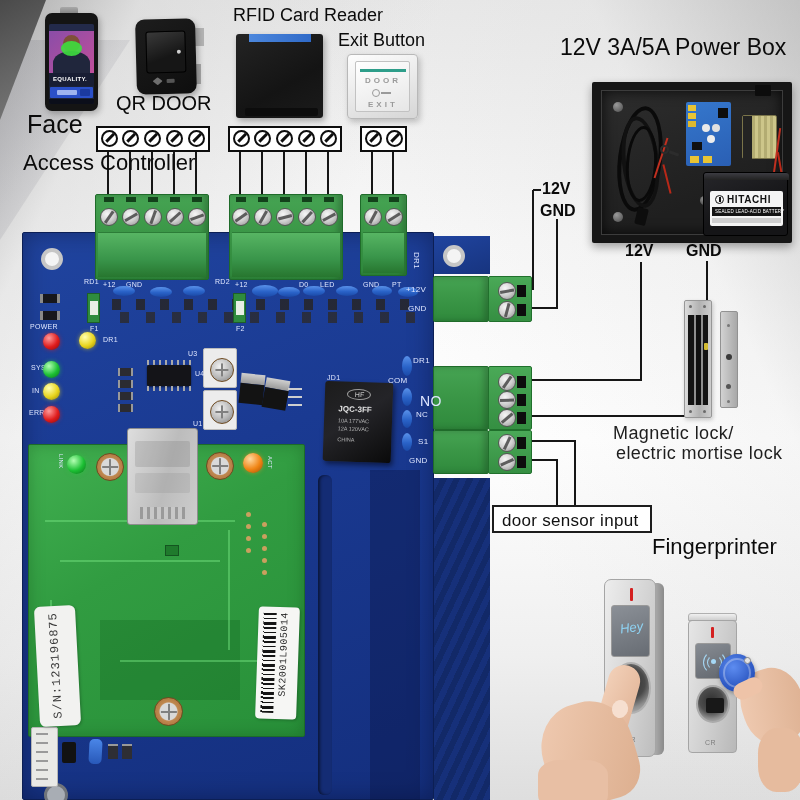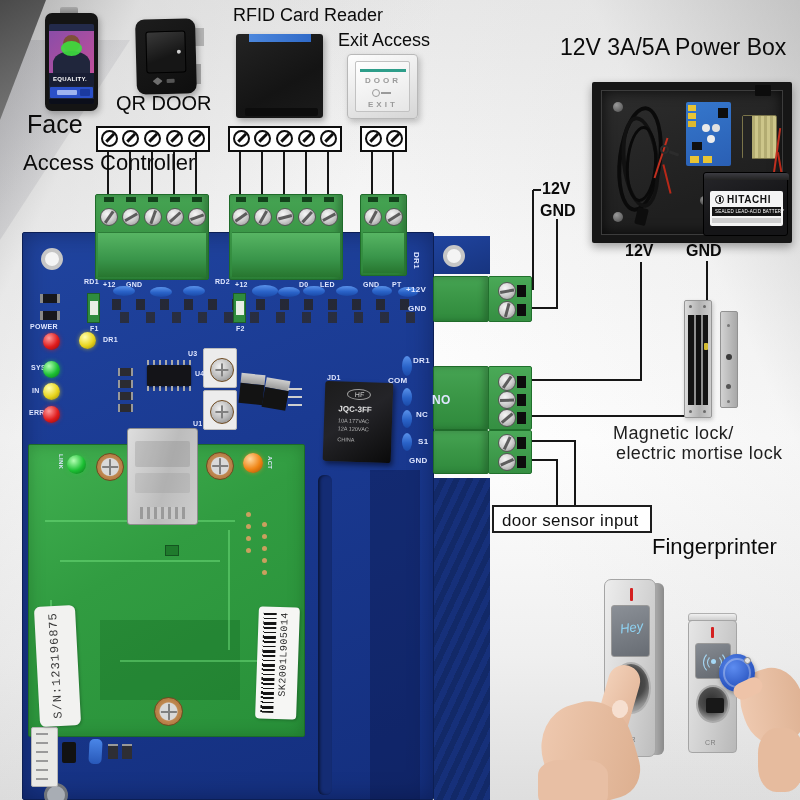"Exit Access" span.lbl { text: Access -> Button }
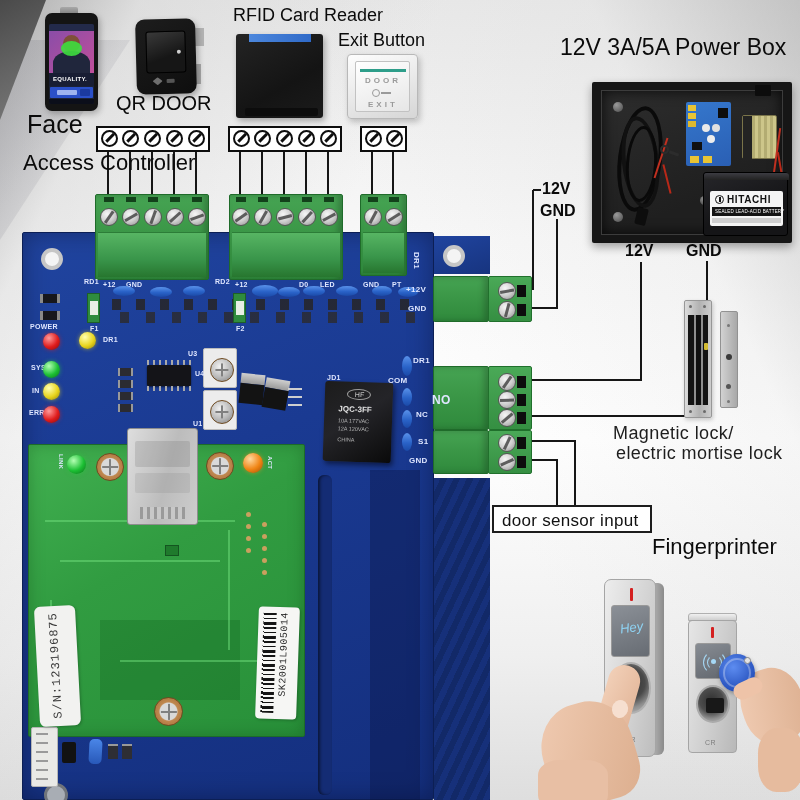"+12V" .silk { font-weight: bold -> normal }
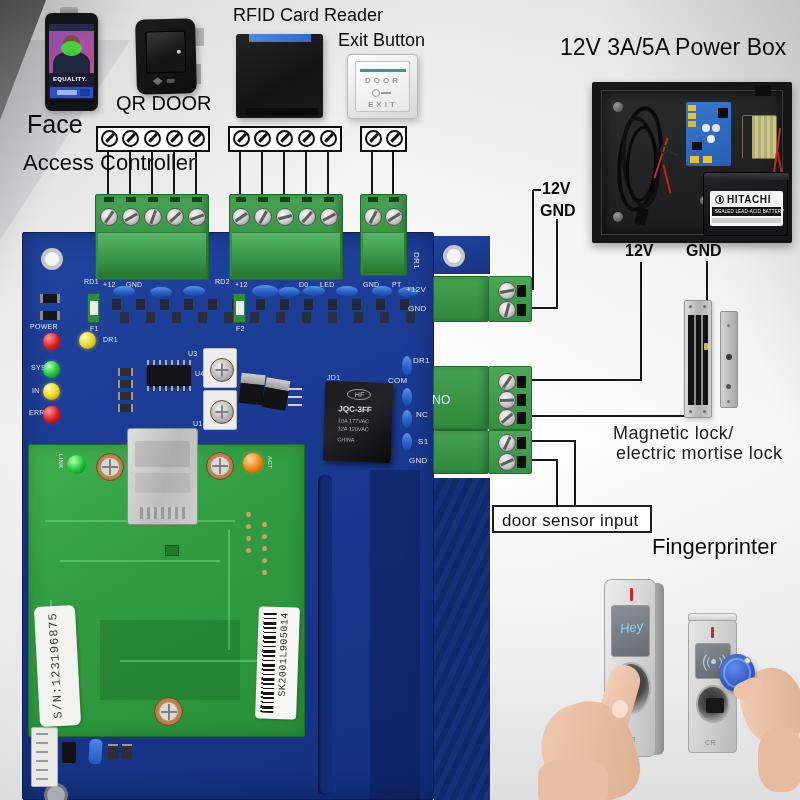"NO" span.silk { font-size: 12px -> 14px; left: 432px -> 420px }
